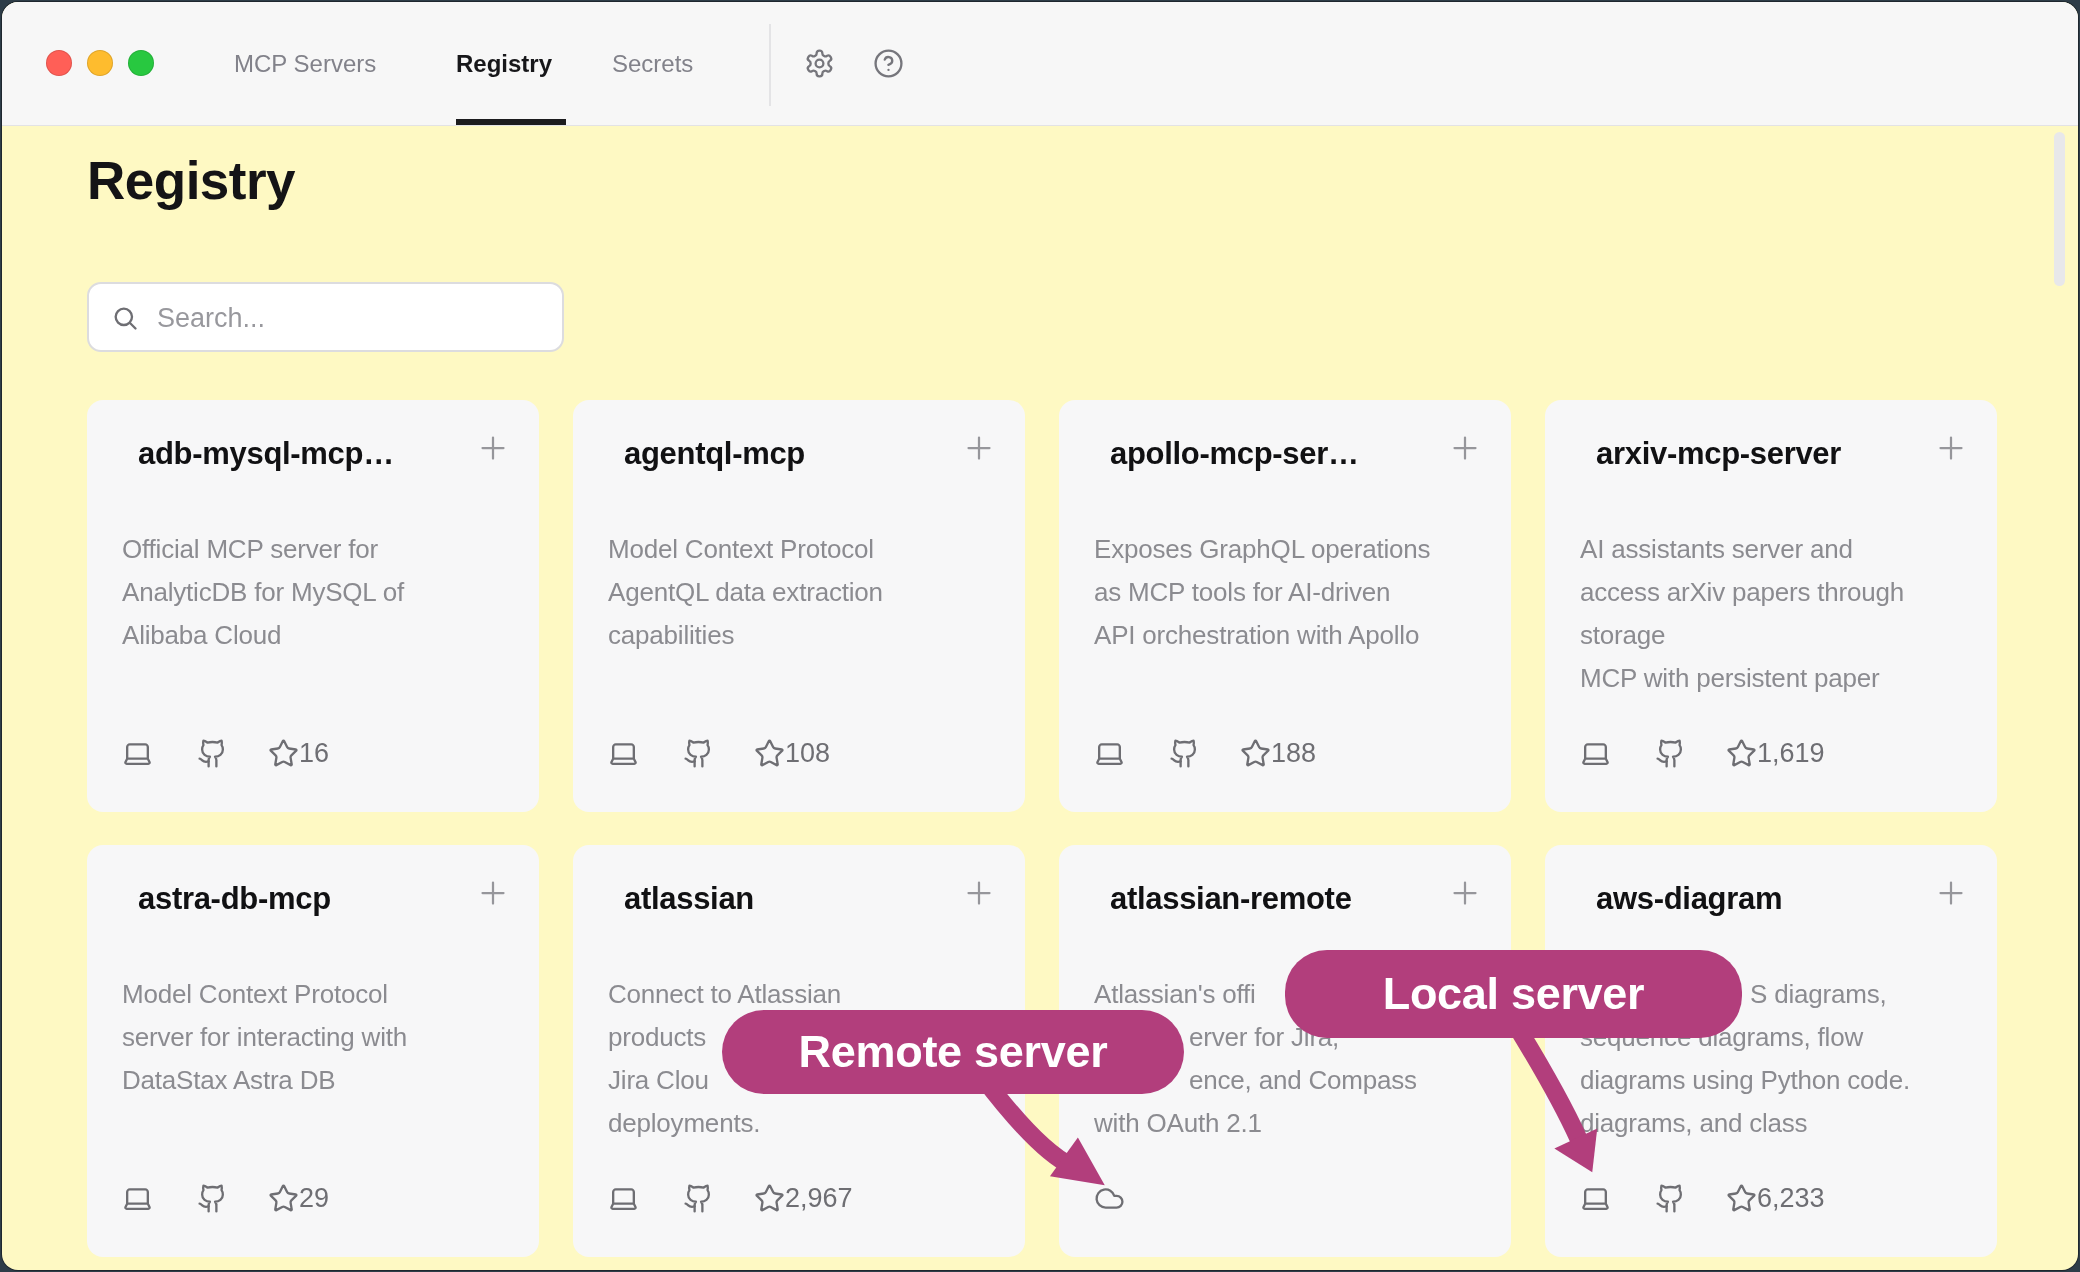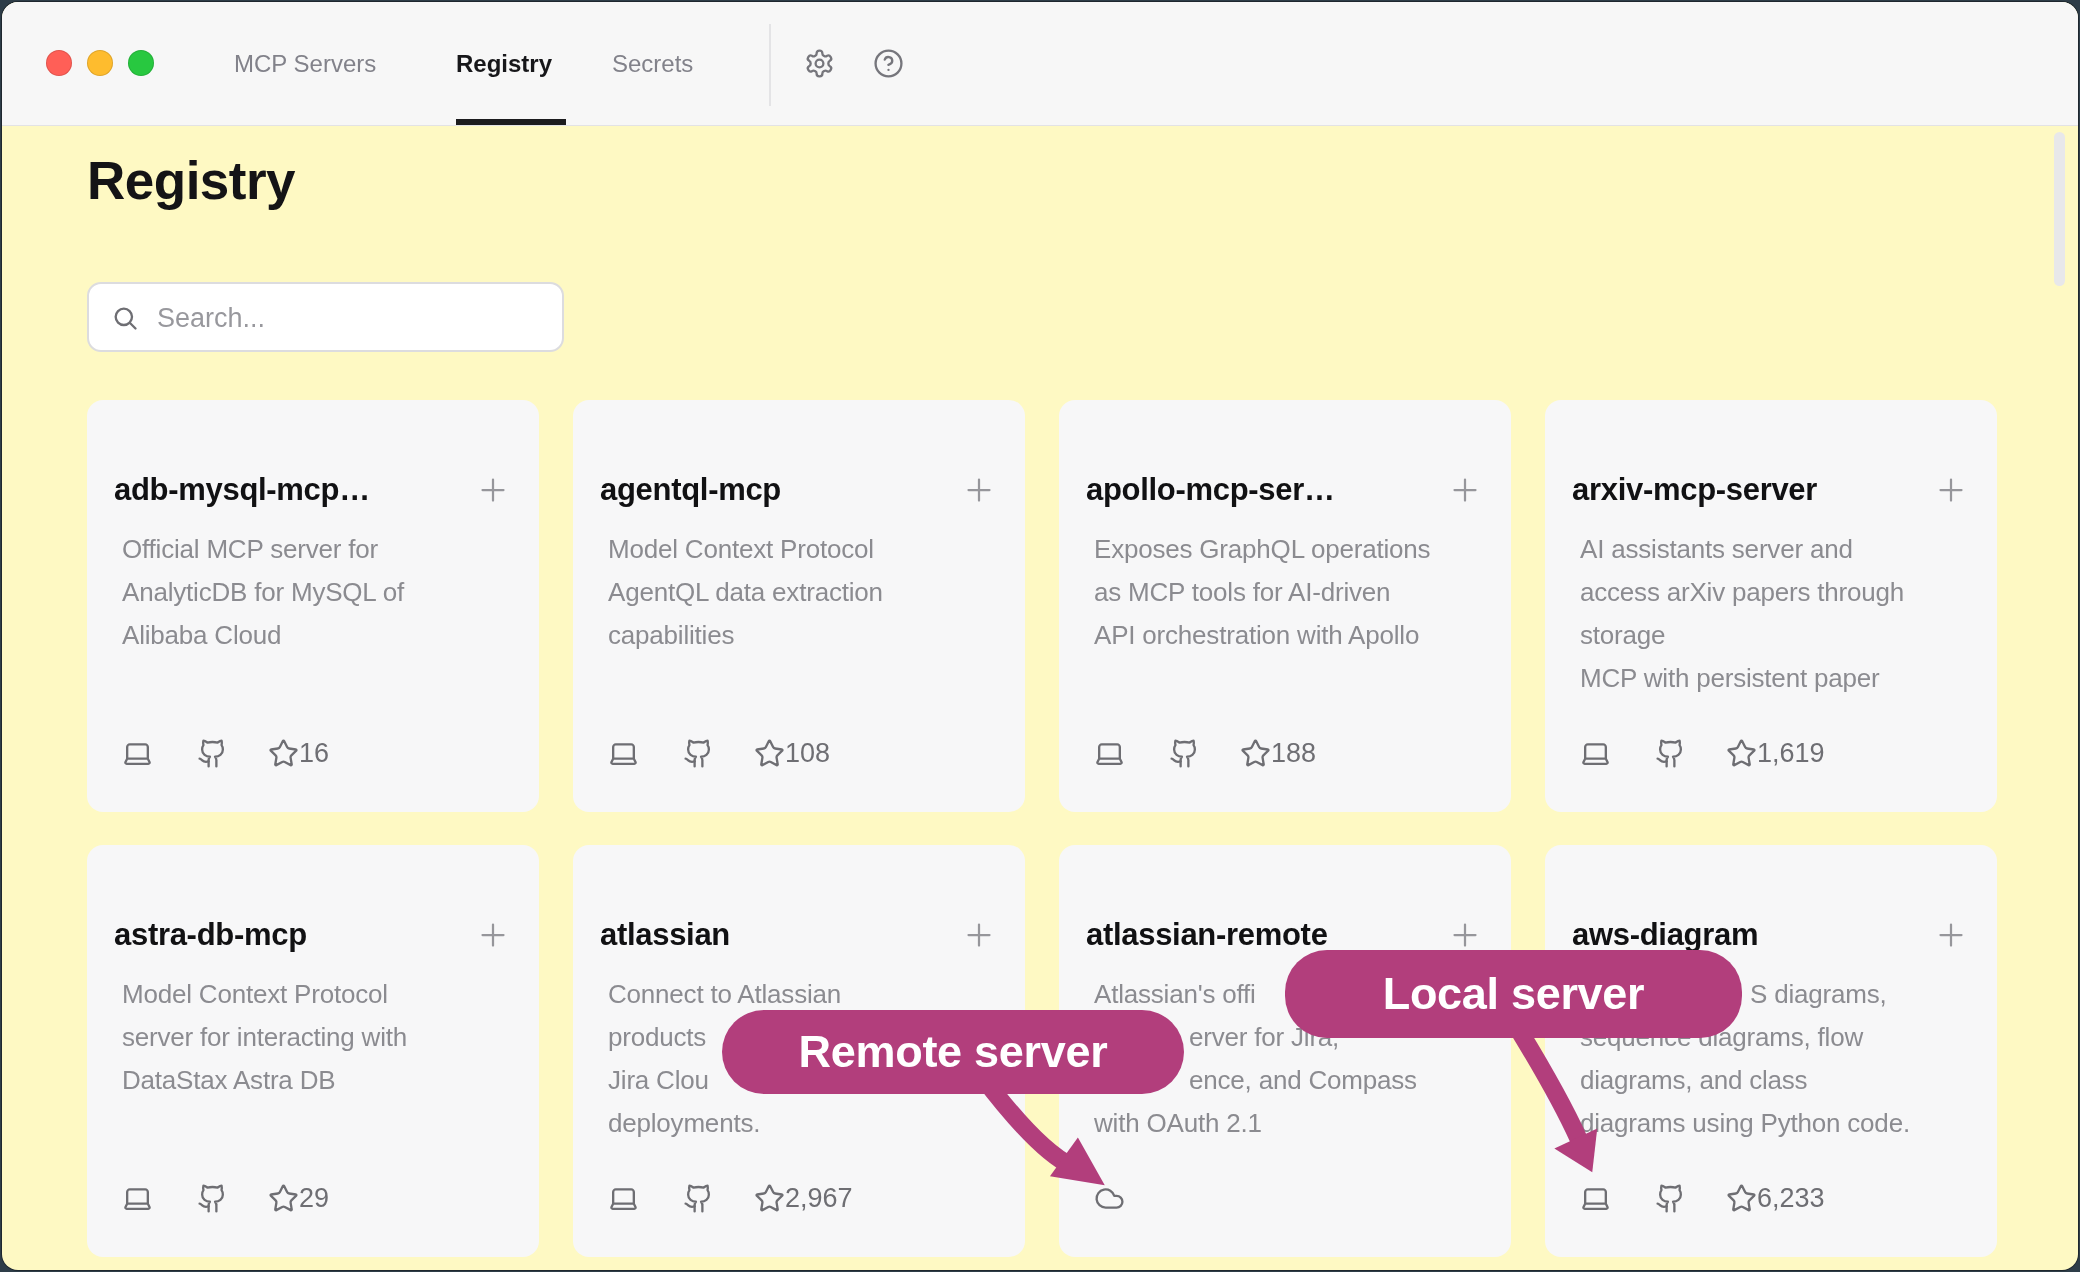"adb-mysql-mcp…" .card-head { align-items: flex-end -> flex-start; left: 27px -> 51px; margin-top: 36px -> none }
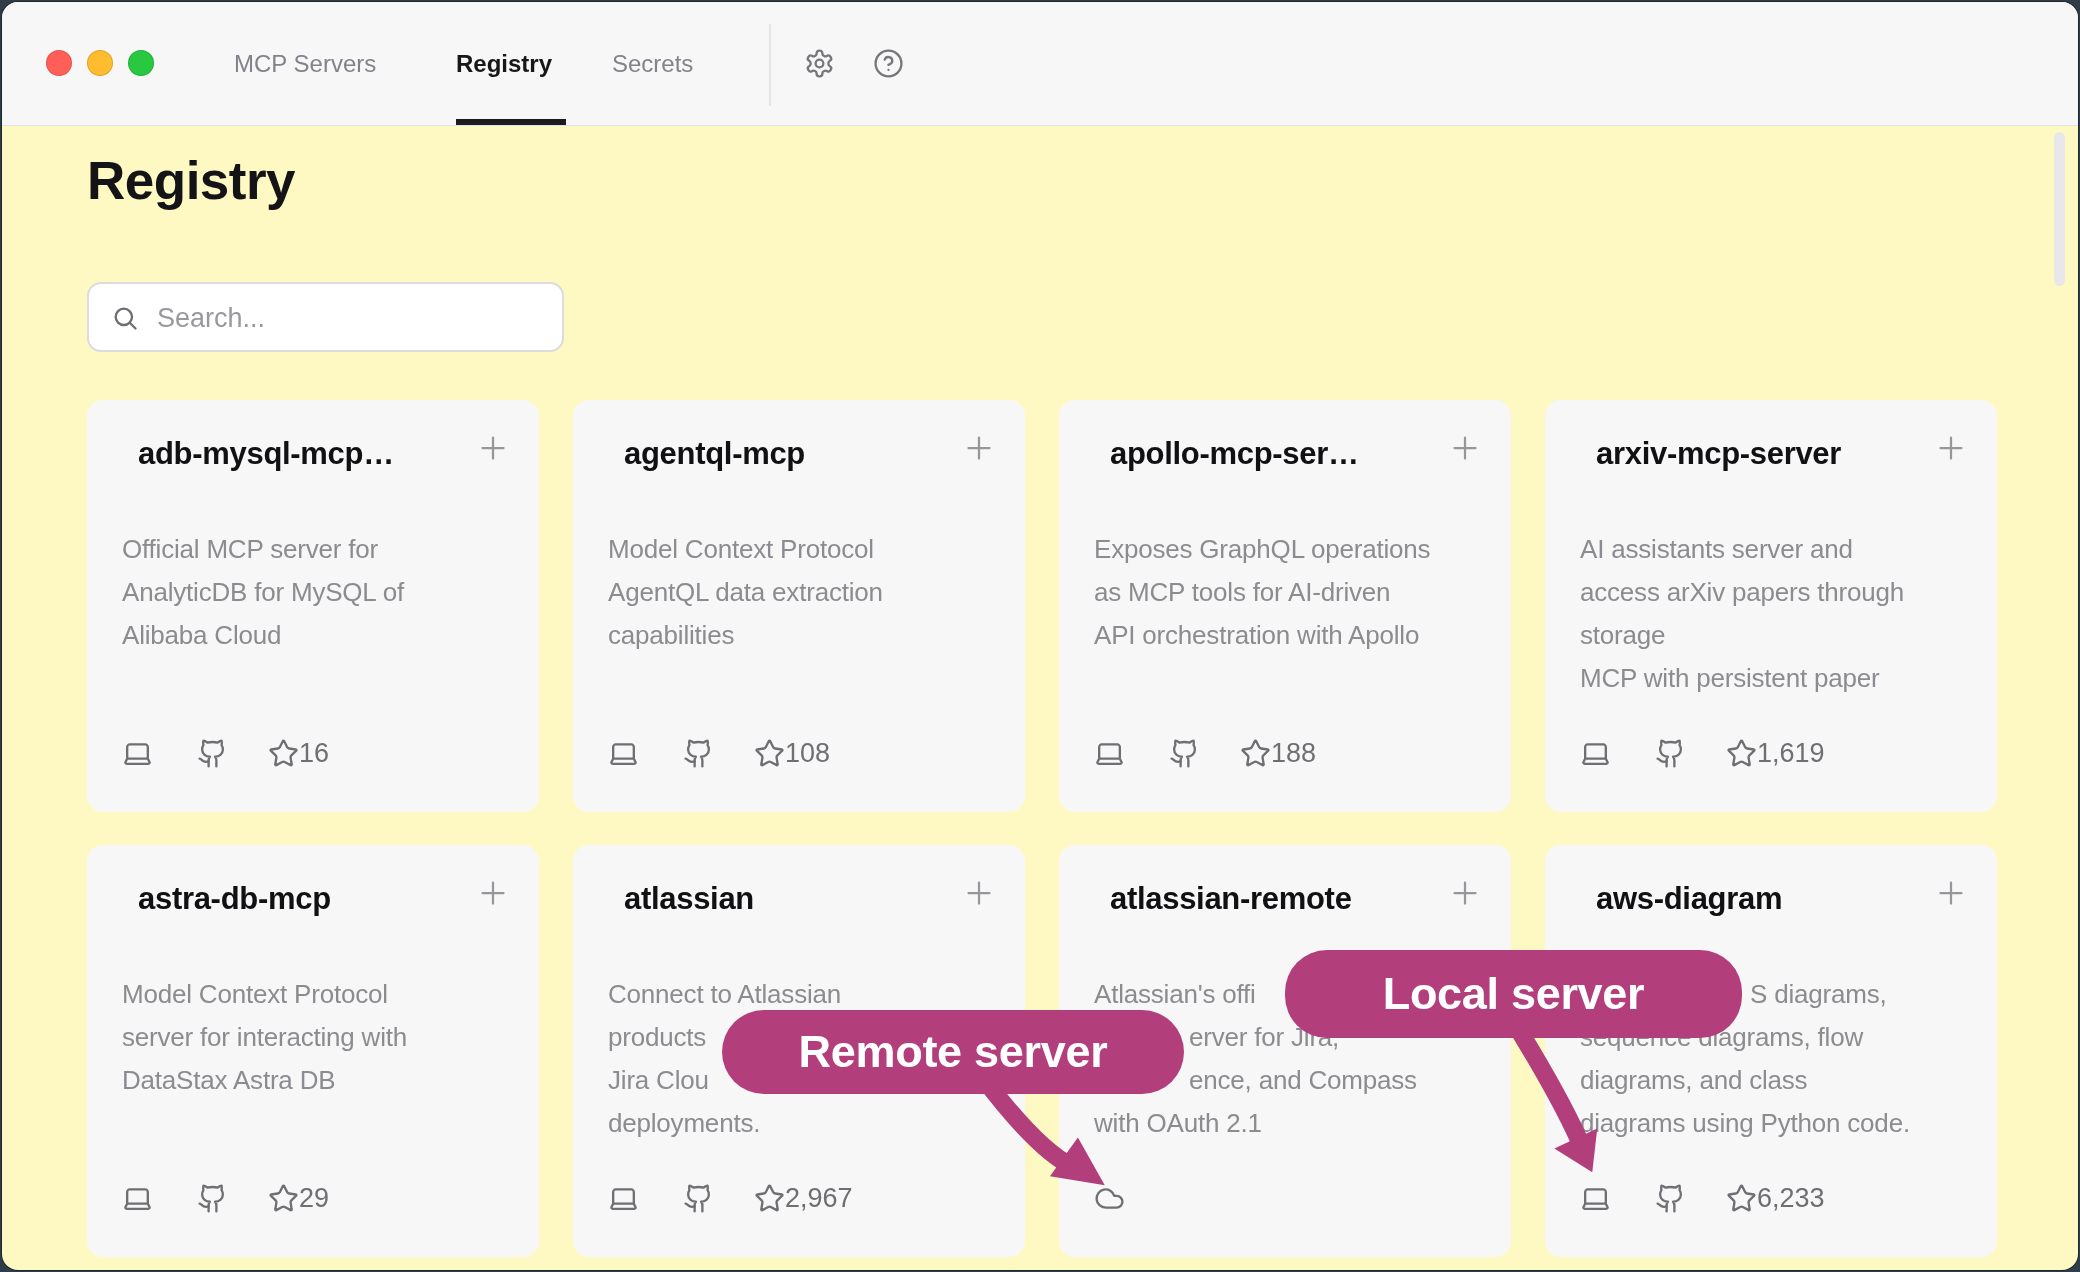"diagrams, and class" div.desc-line { order: before "diagrams using Python code." -> after "diagrams using Python code." }
